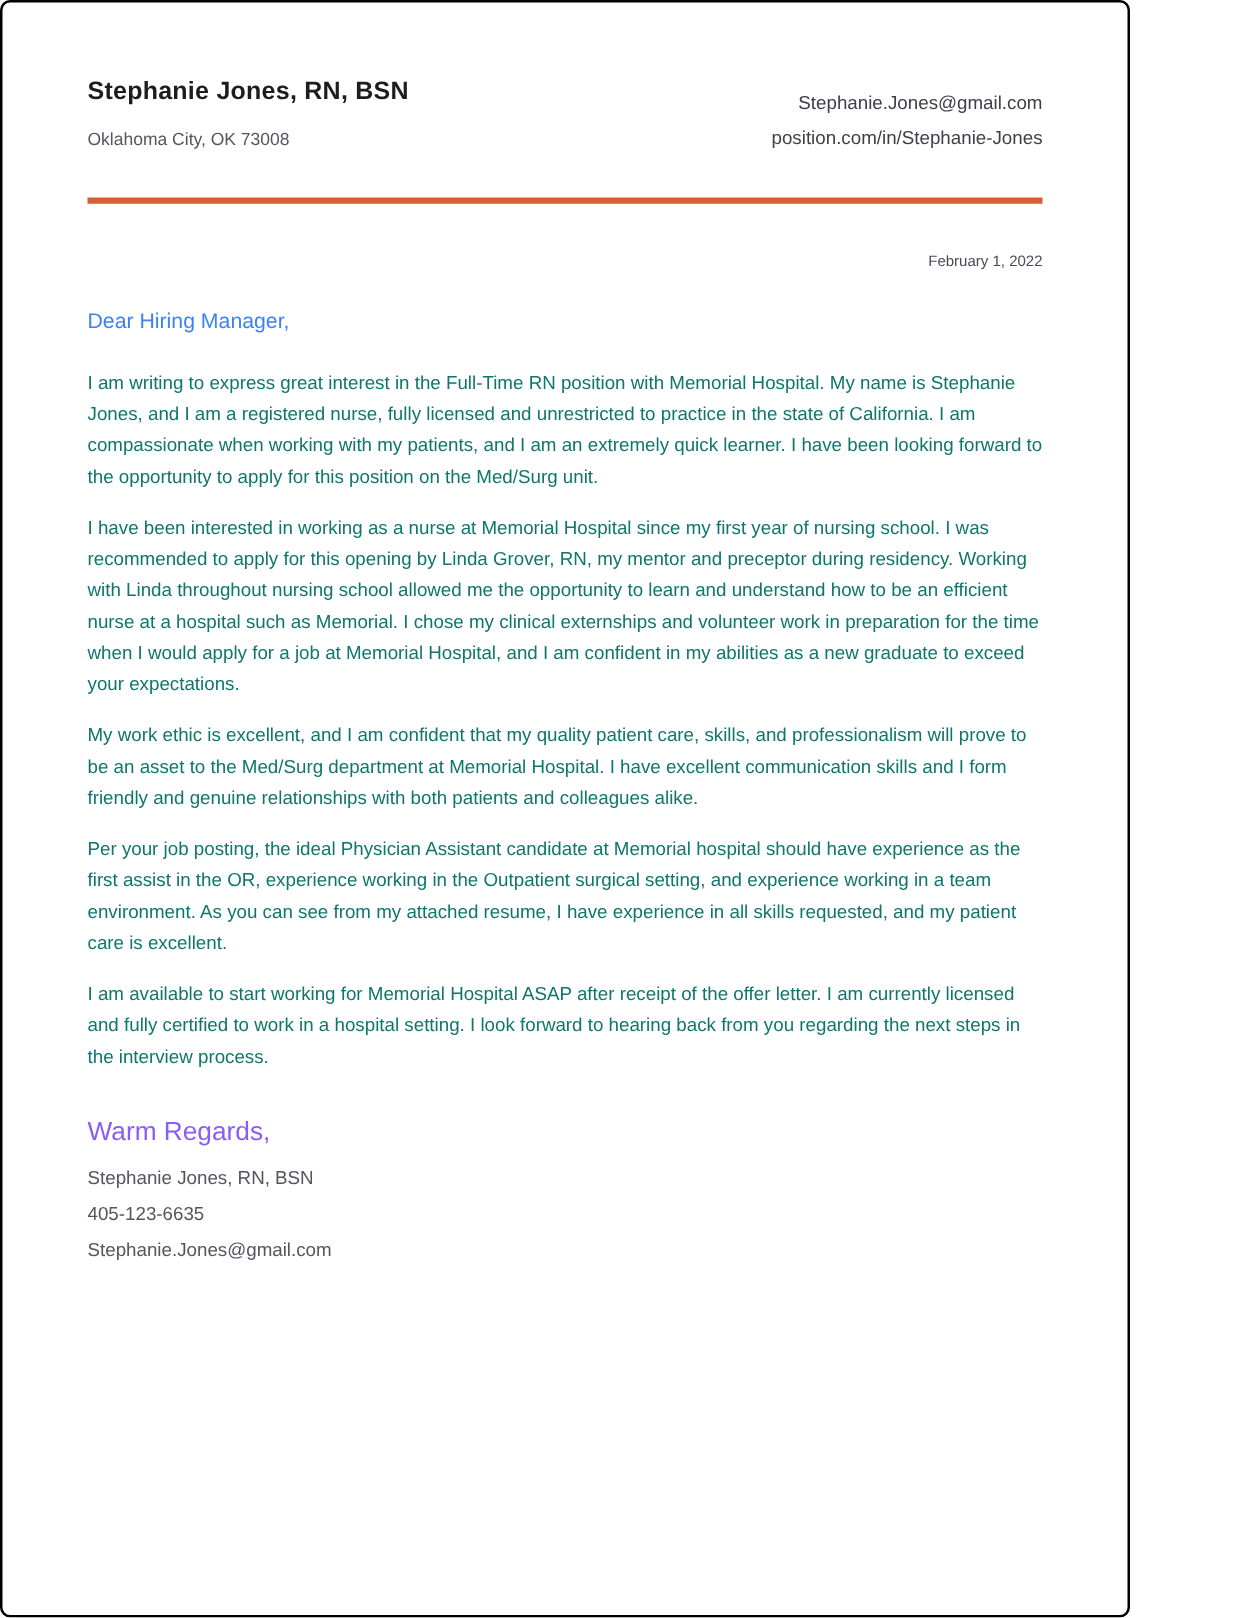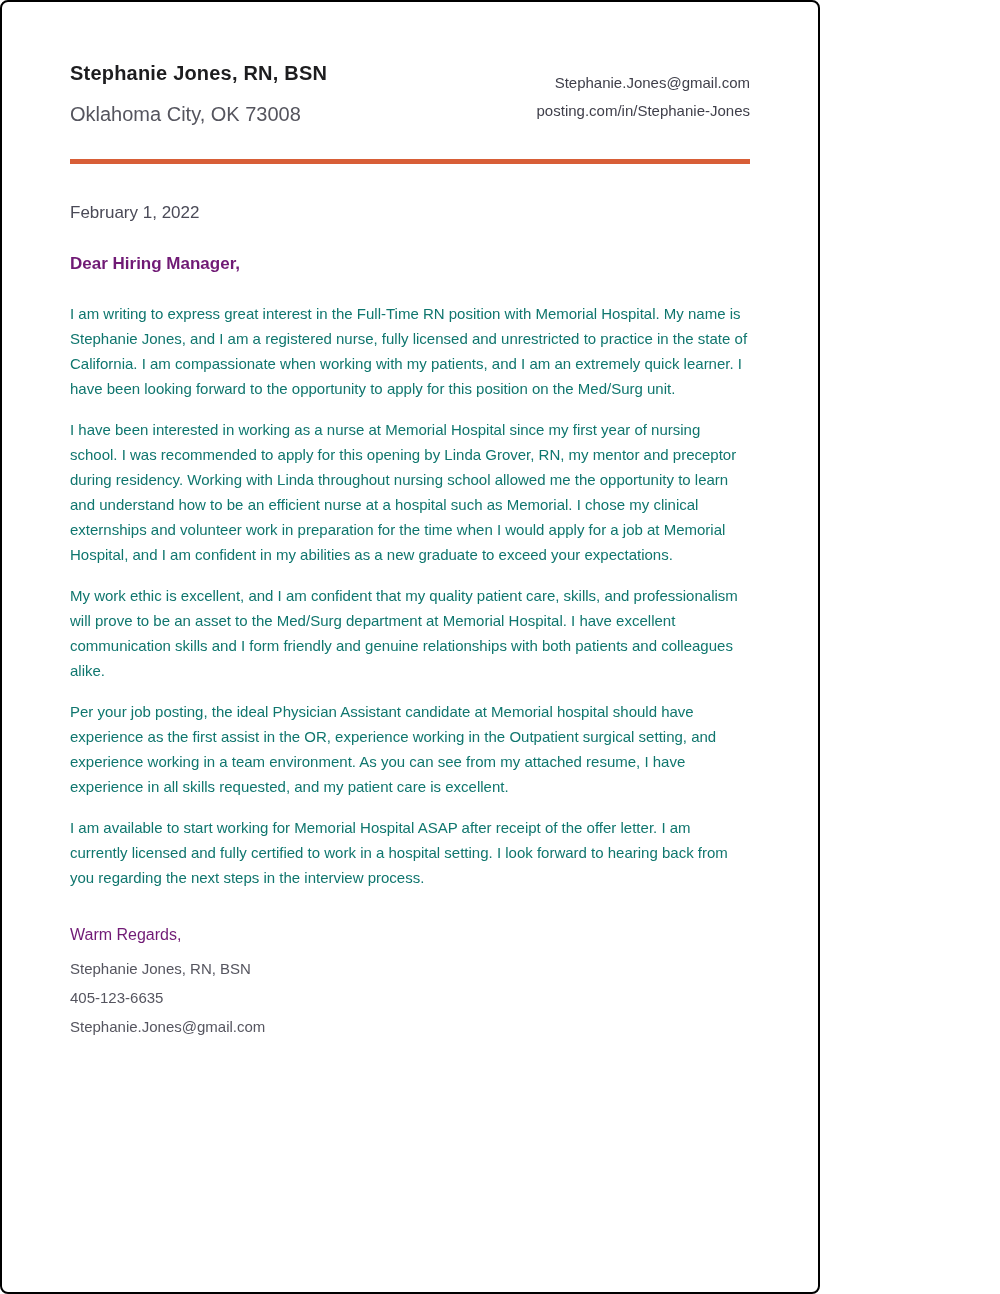"Stephanie Jones, RN, BSN" .page { width: 820px -> 904px }
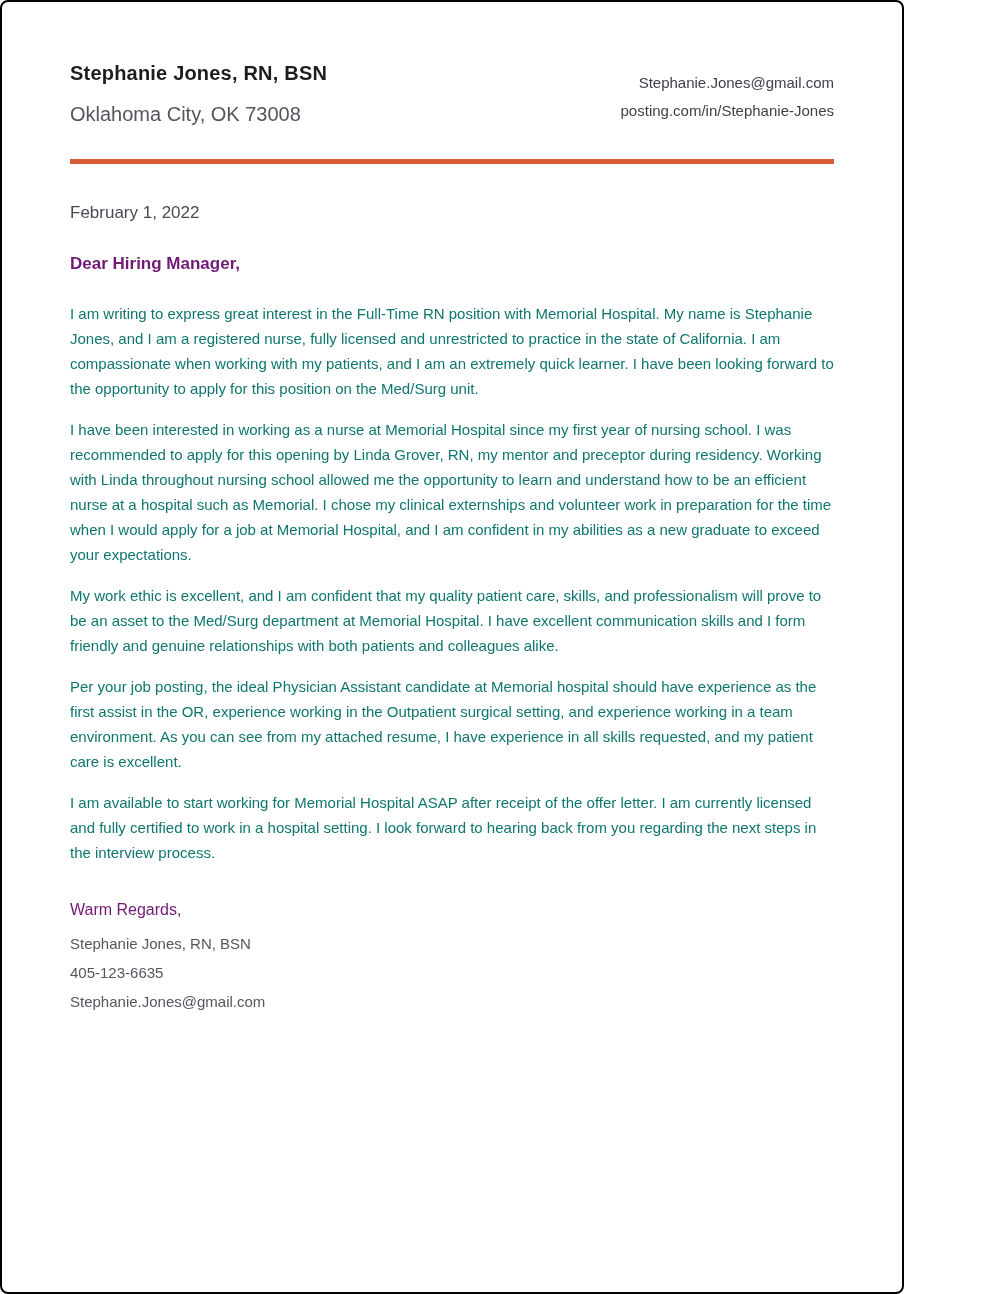"Oklahoma City, OK 73008" .location { font-size: 20px -> 14px }
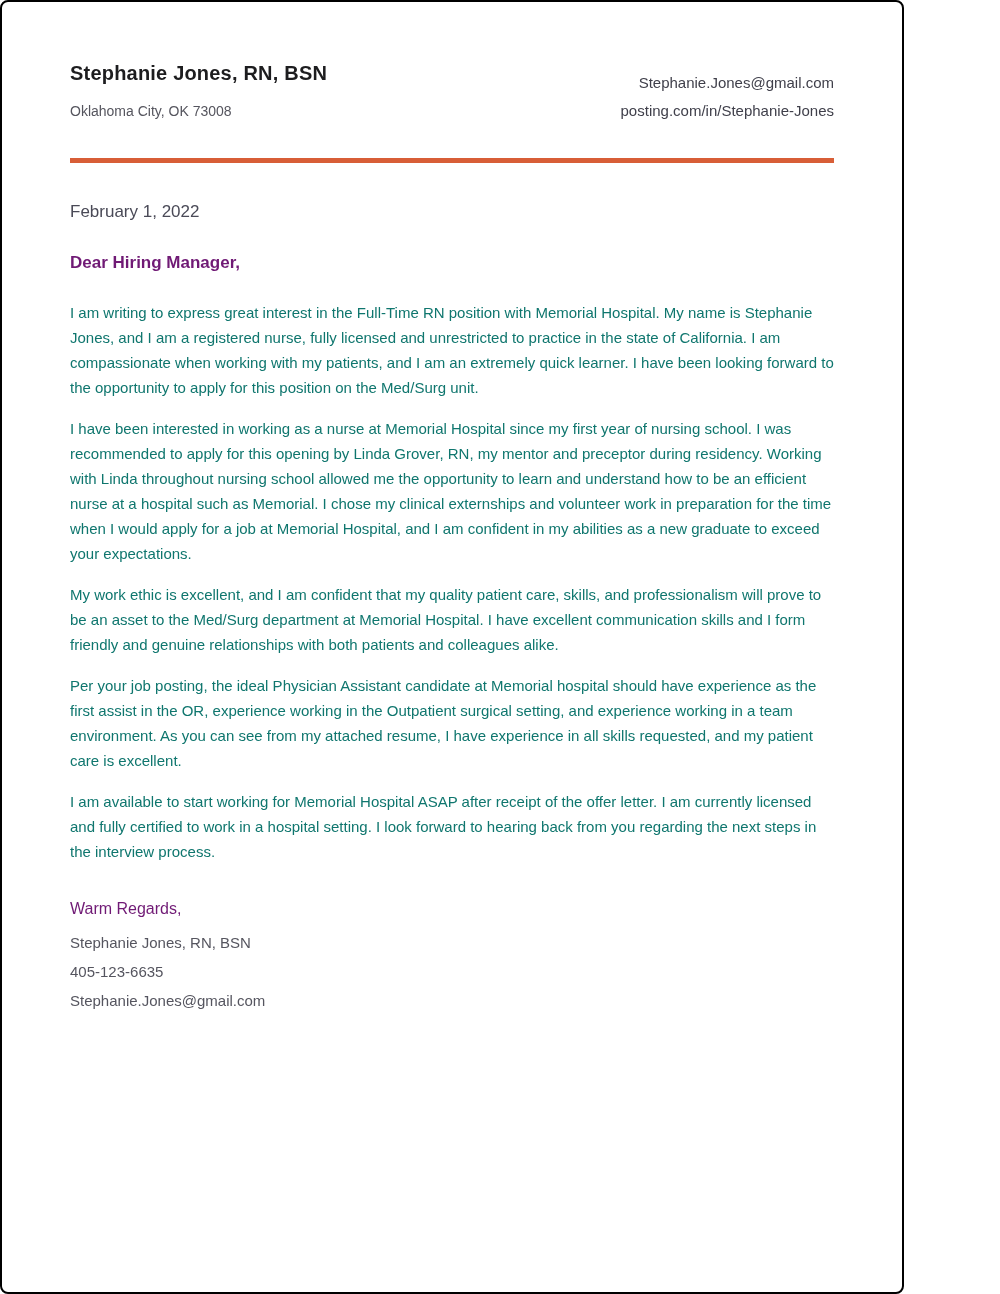"posting.com/in/Stephanie-Jones" div.contact-line { text: posting.com/in/Stephanie-Jones -> position.com/in/Stephanie-Jones }
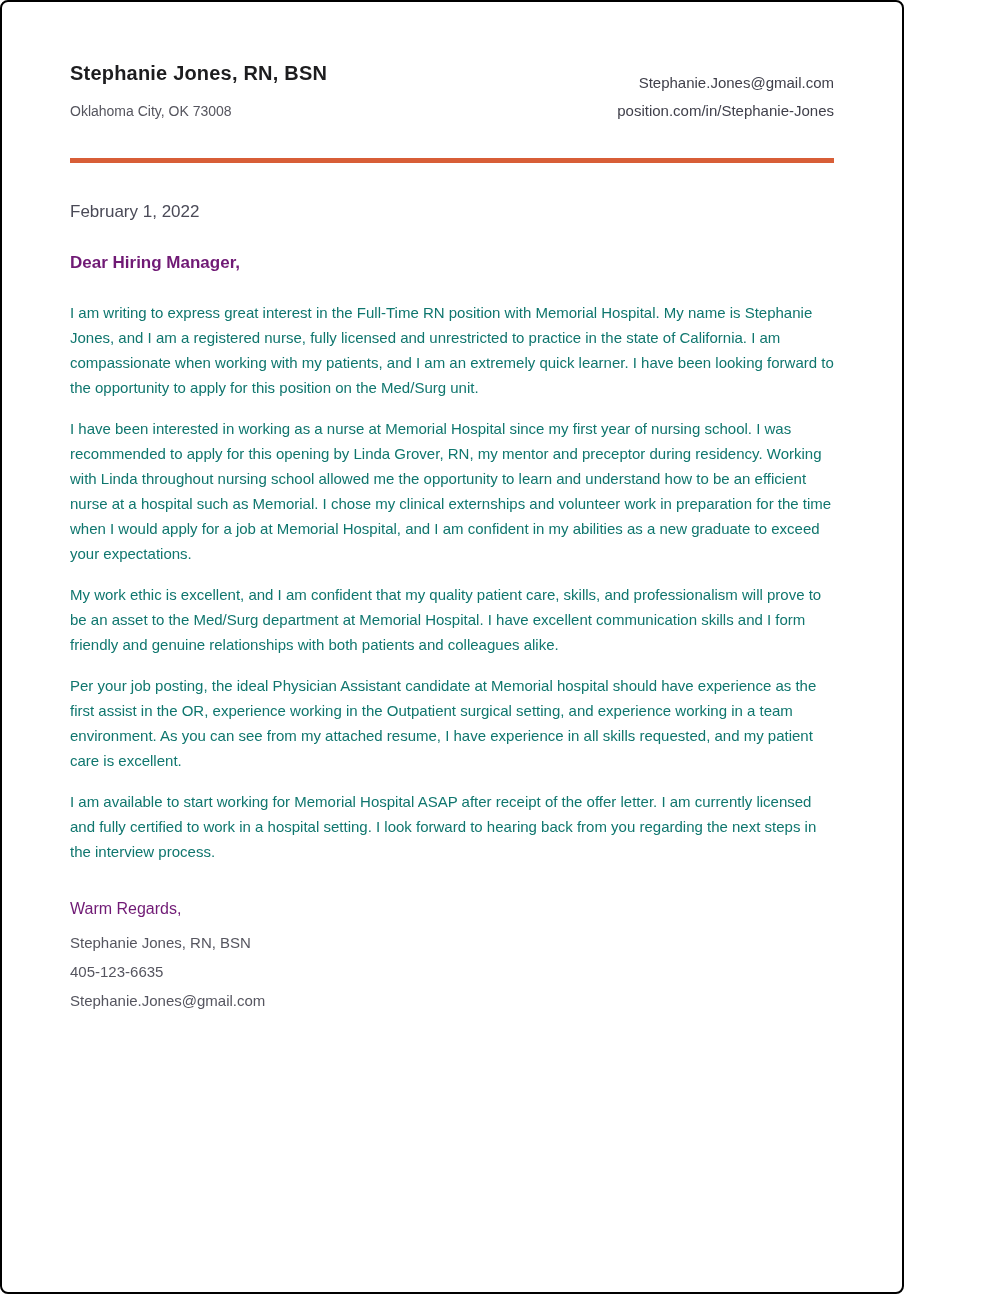"February 1, 2022" .date-line { font-size: 17px -> 12px; text-align: none -> right }
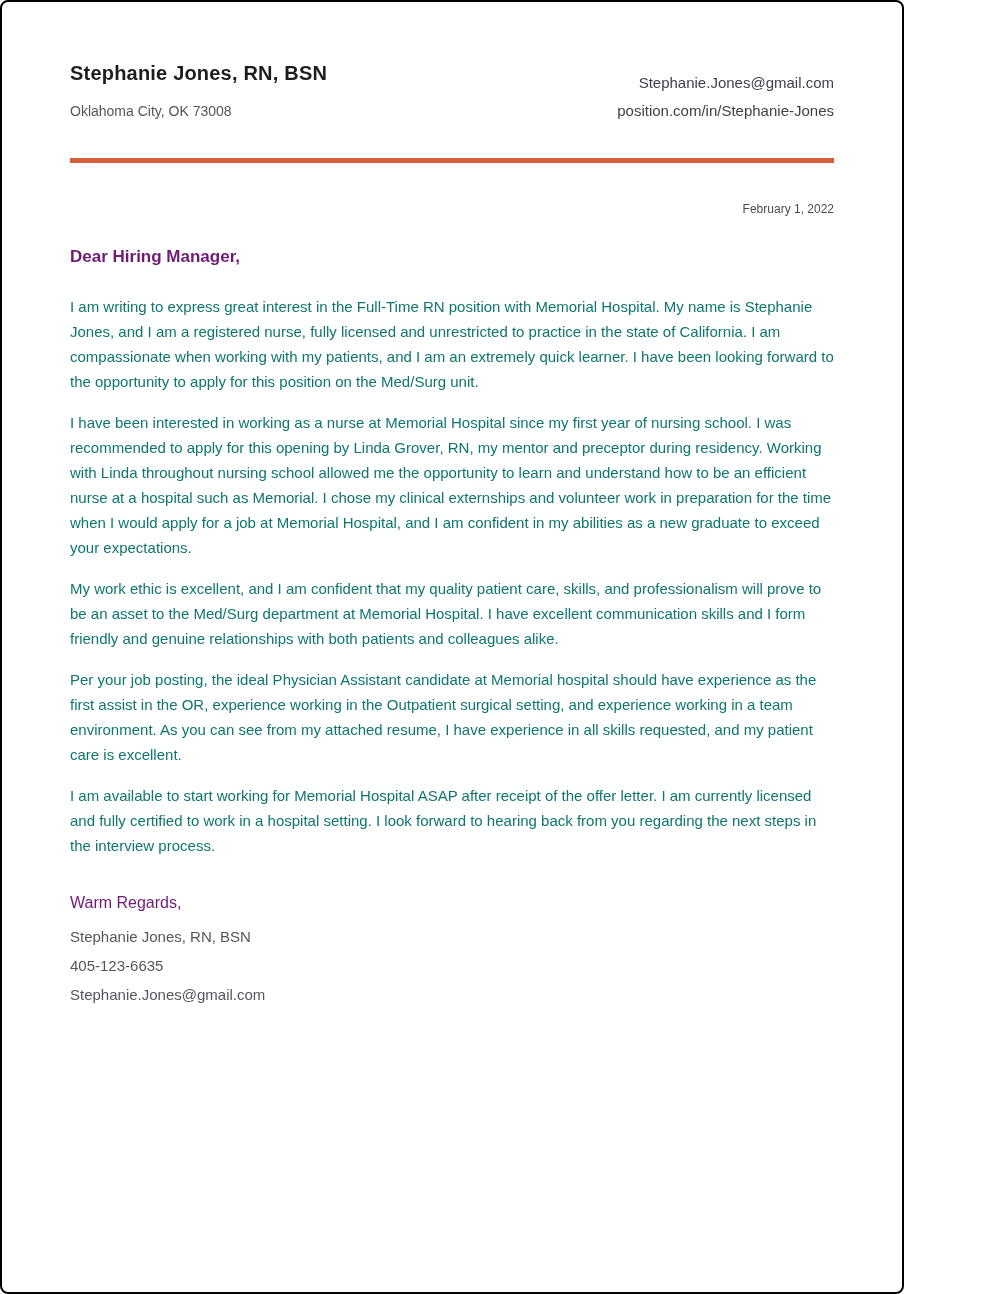"Dear Hiring Manager," .greeting { color: #701a75 -> #3b82f6; font-weight: bold -> normal }
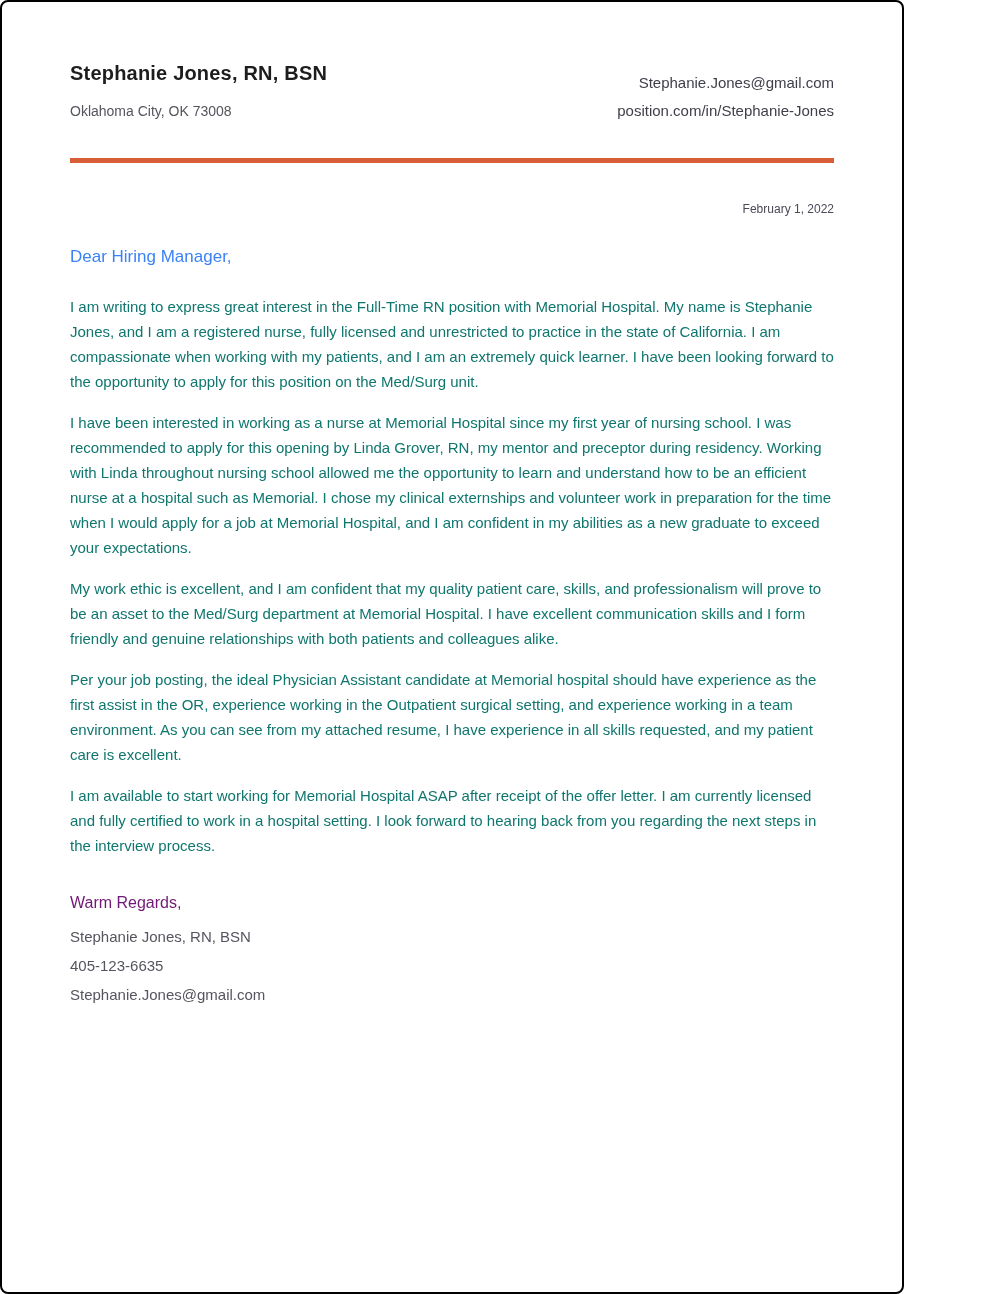"Warm Regards," .closing { color: #701a75 -> #8b5cf6; font-size: 16px -> 21px }
